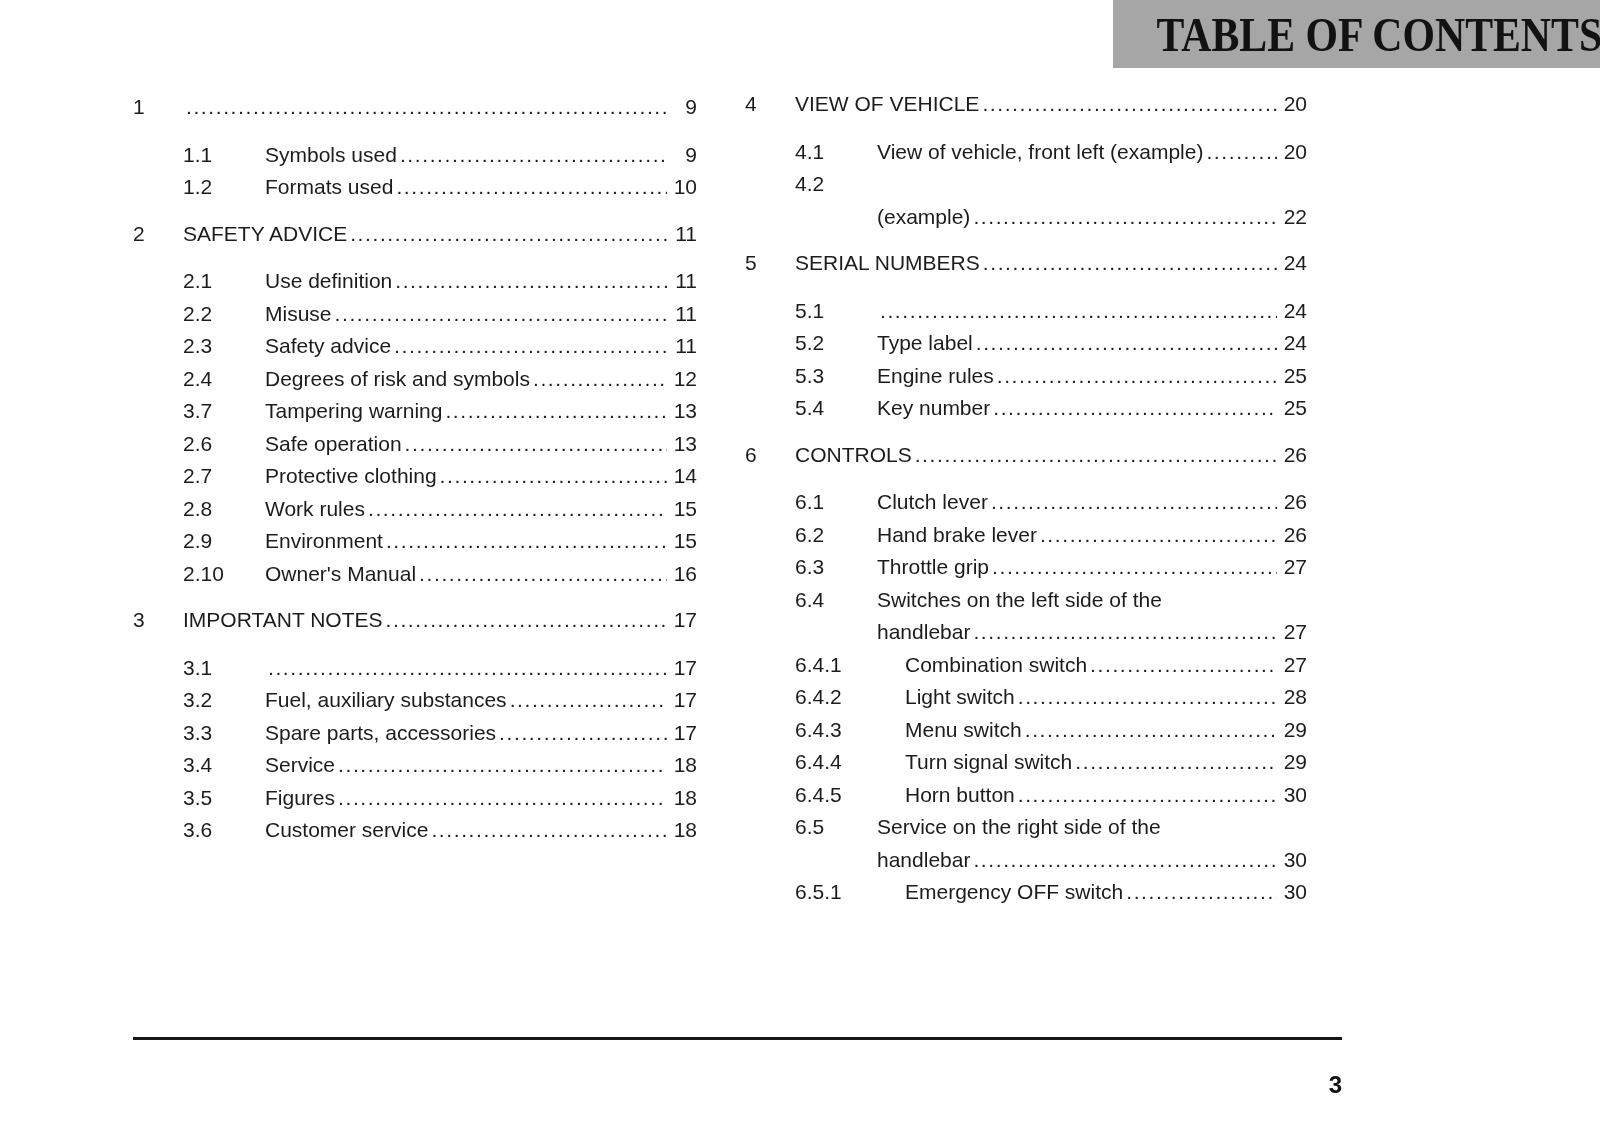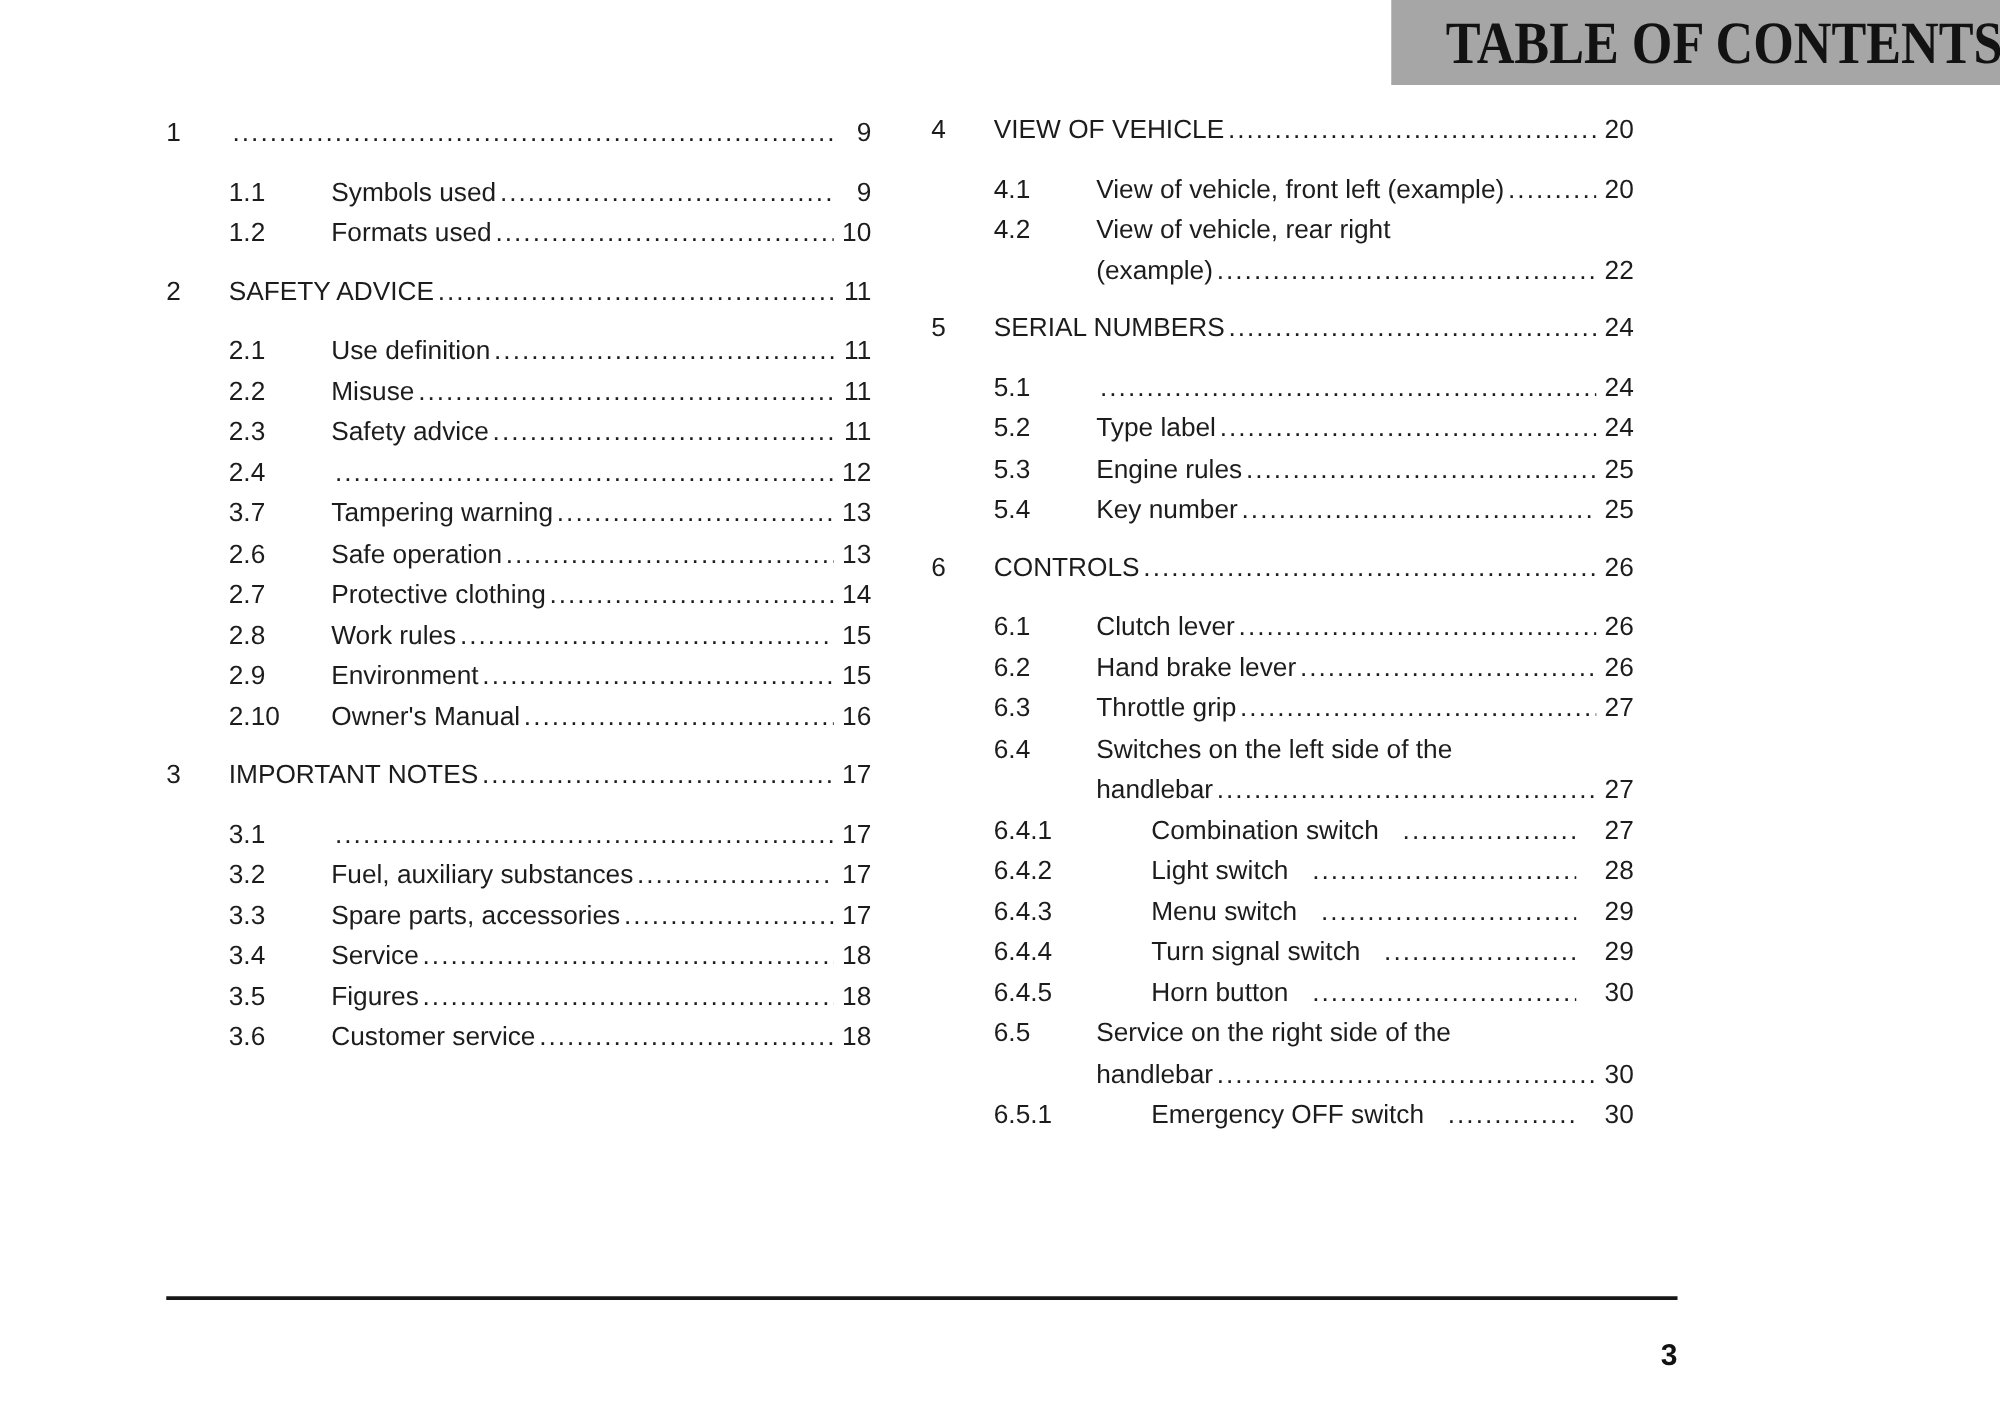"View of vehicle, rear right" span.toc-title { html: <span>View of vehicle, rear right</span> -> none }
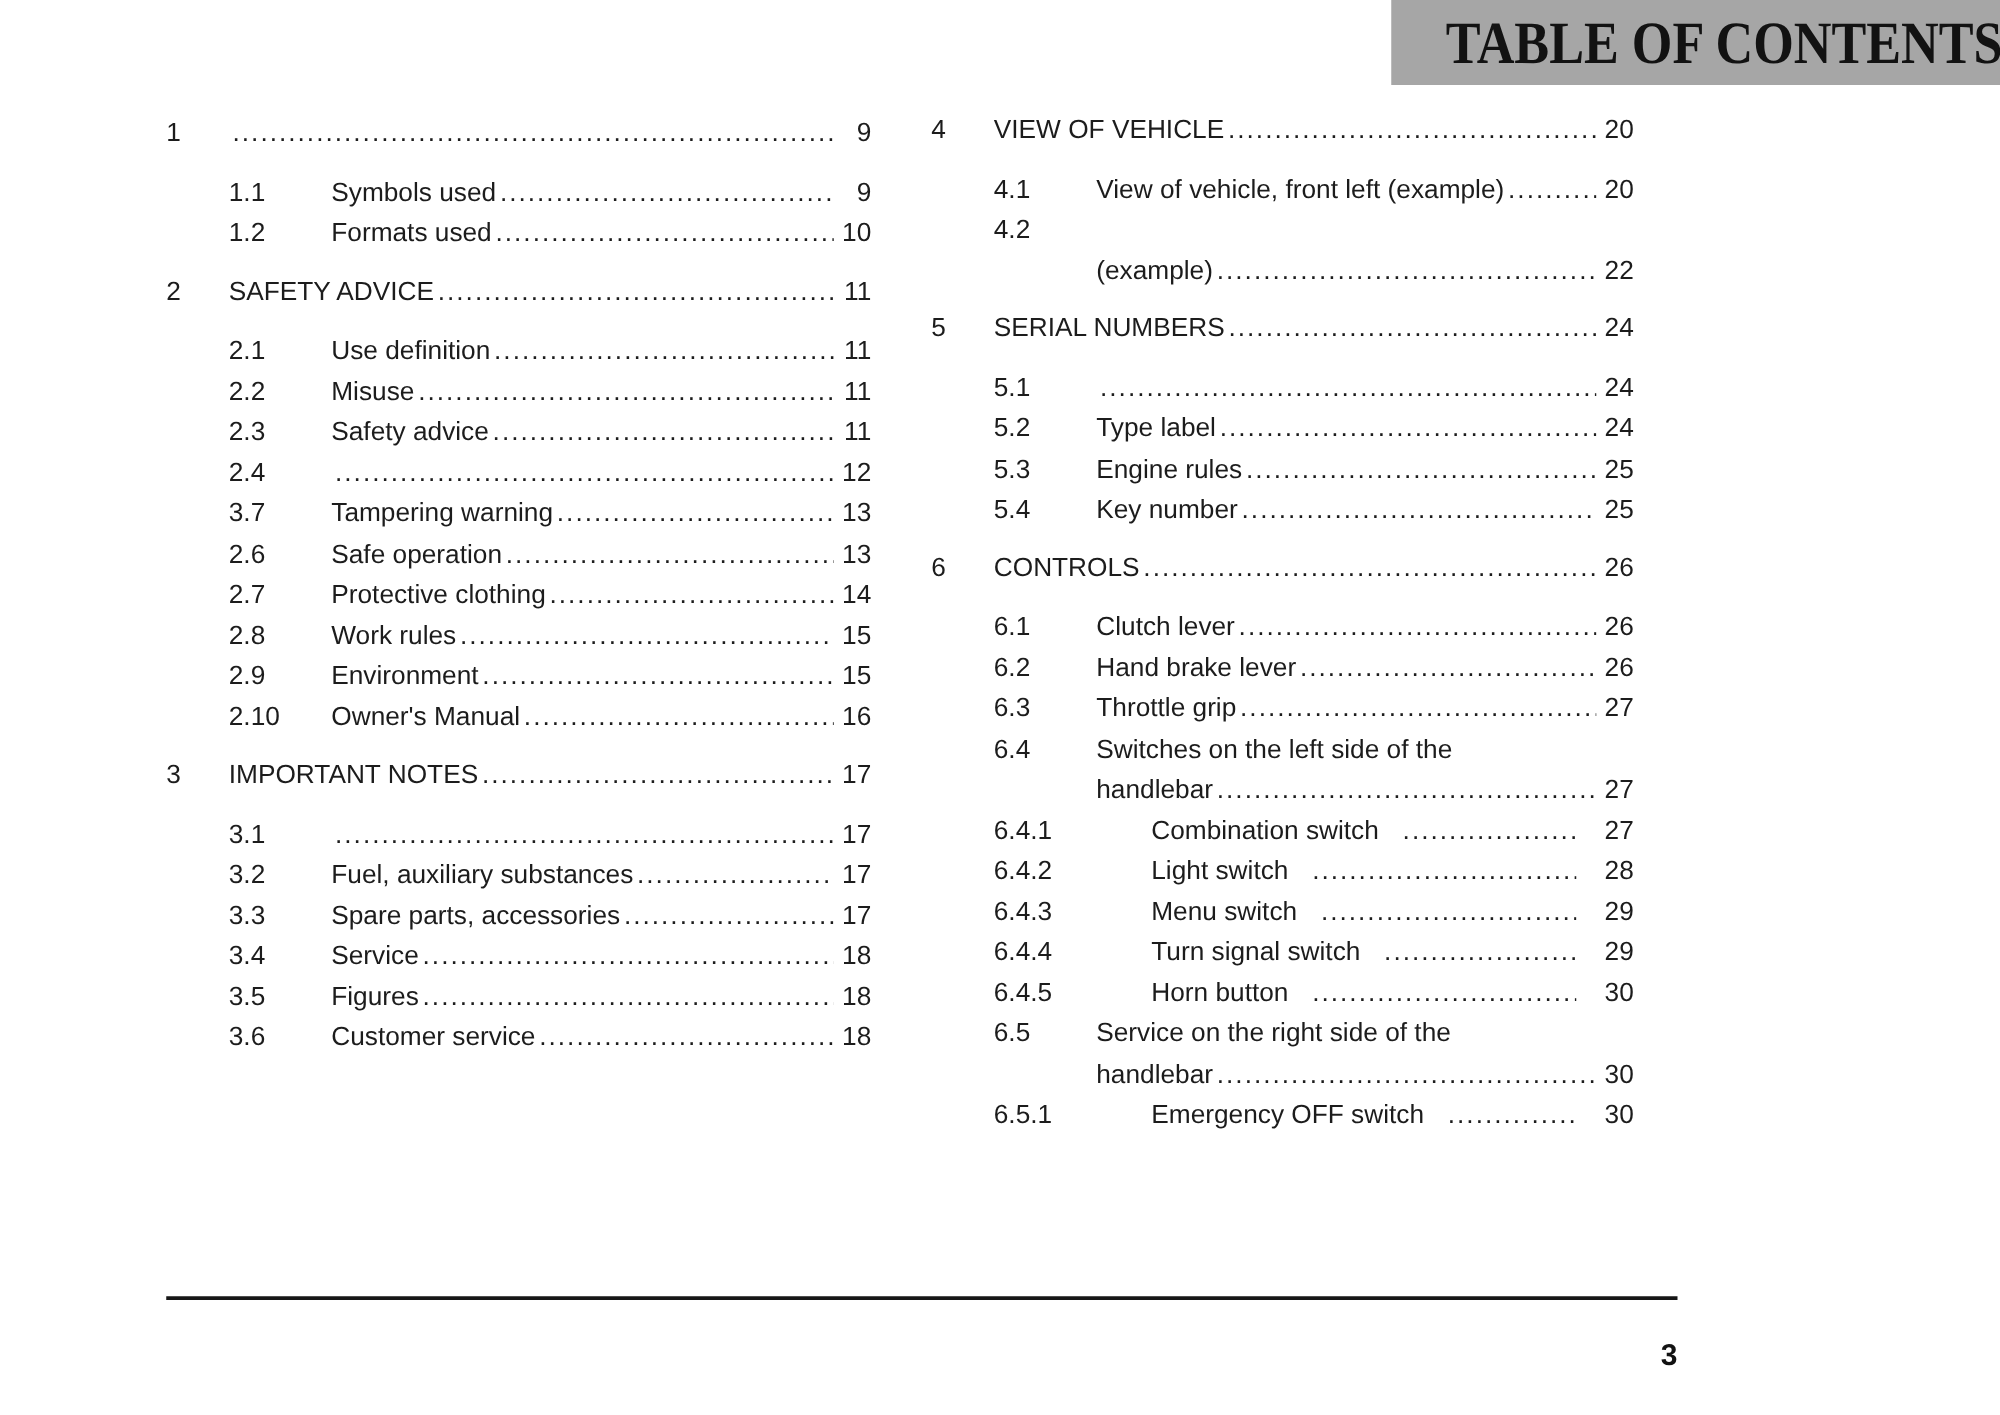"Degrees of risk and symbols" span.toc-title { html: none -> <span>Degrees of risk and symbols</span> }
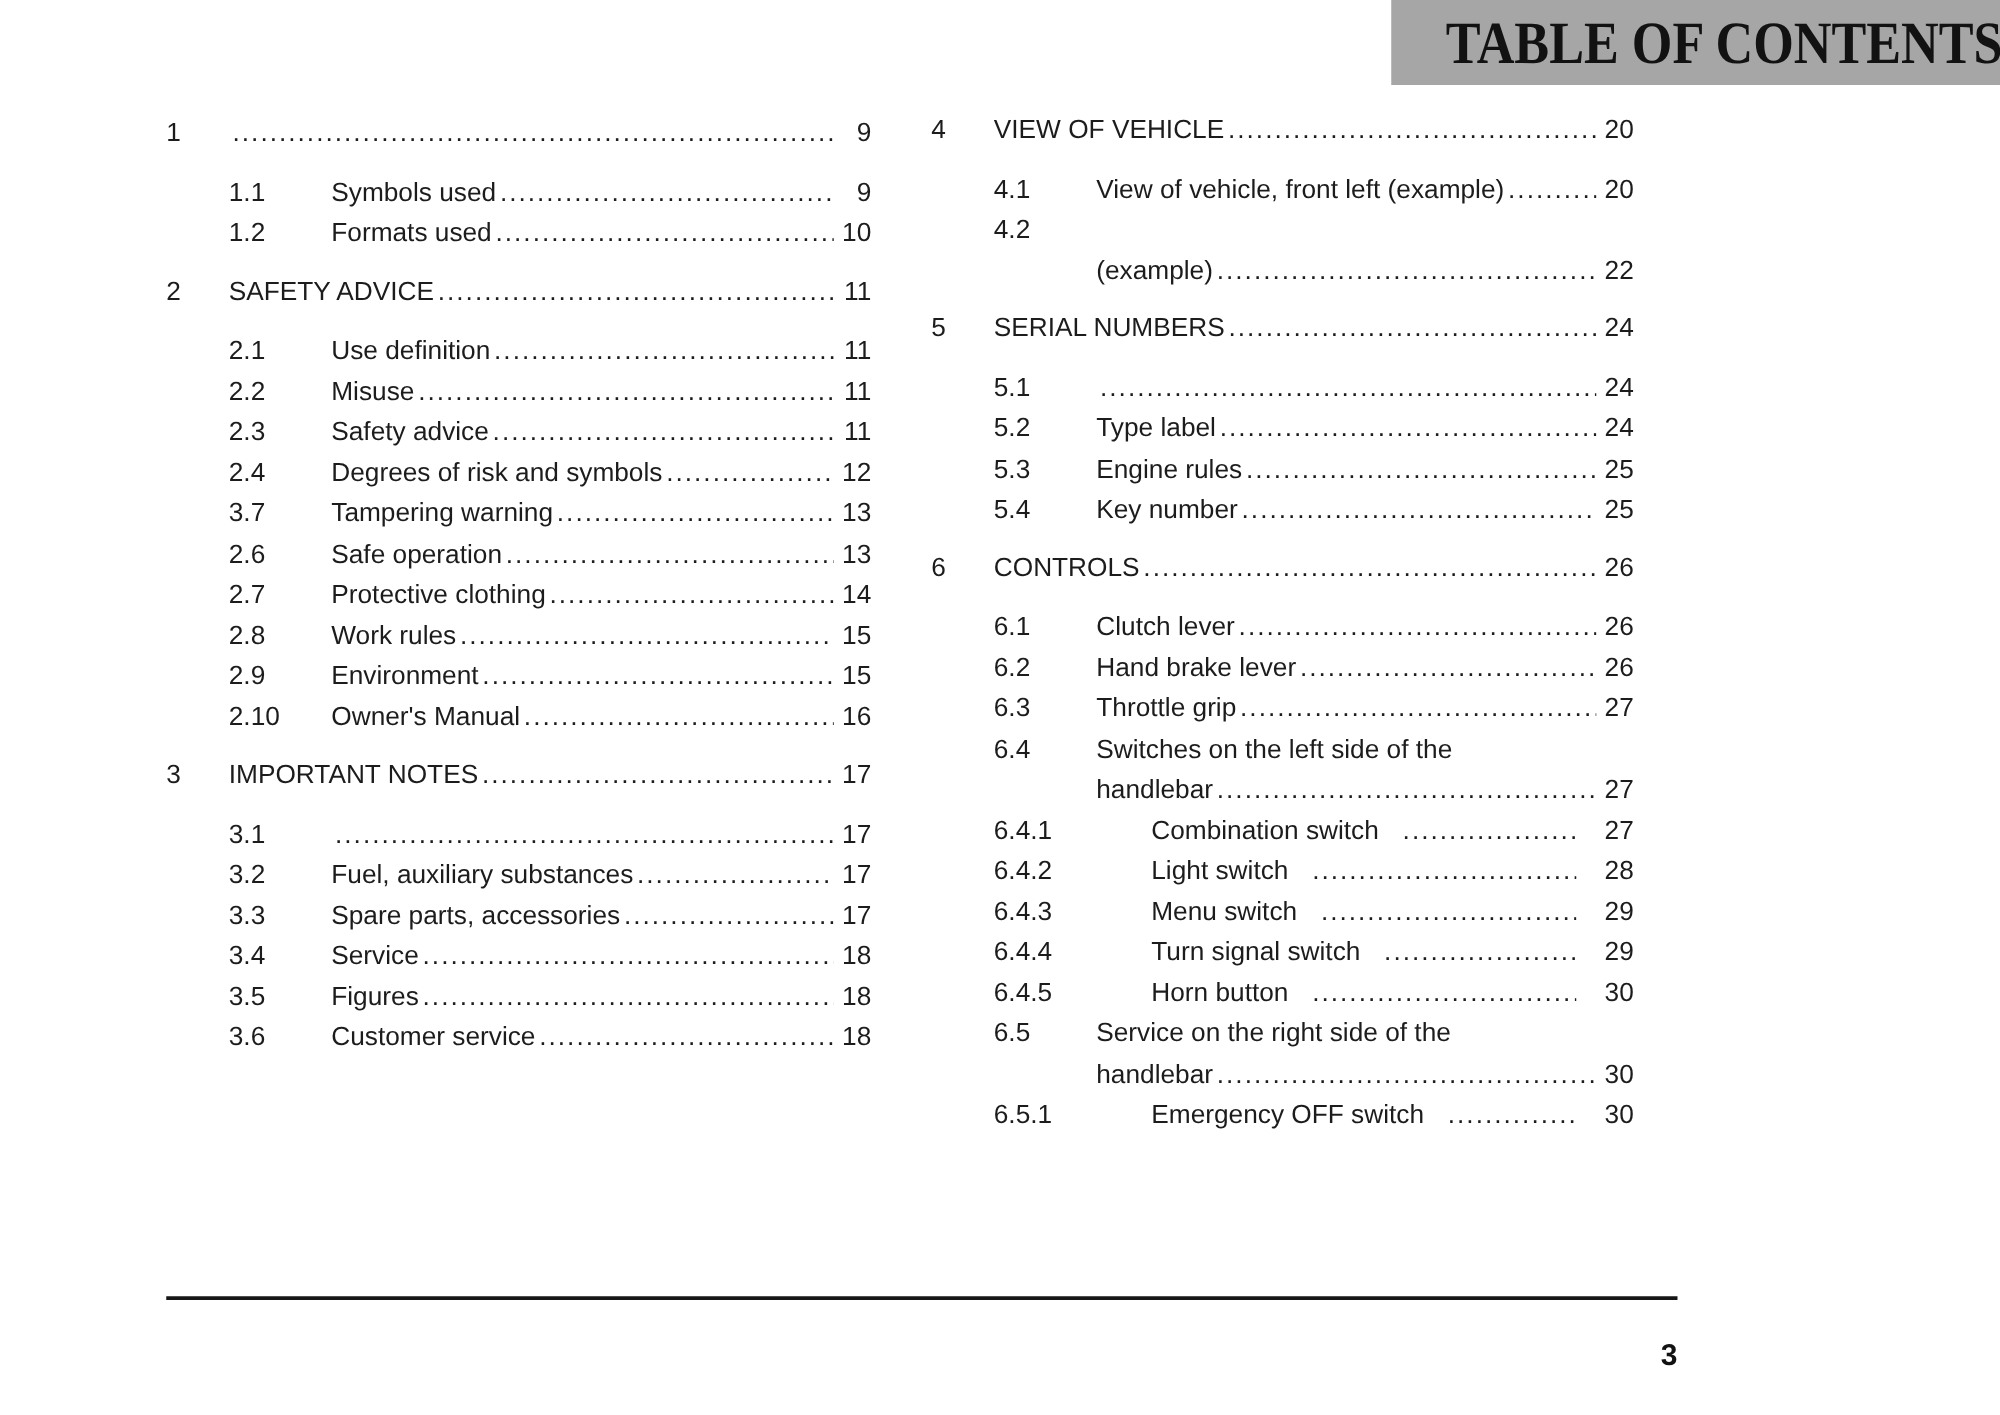"6.4.1" .level-subsub { gap: 16px -> none }
